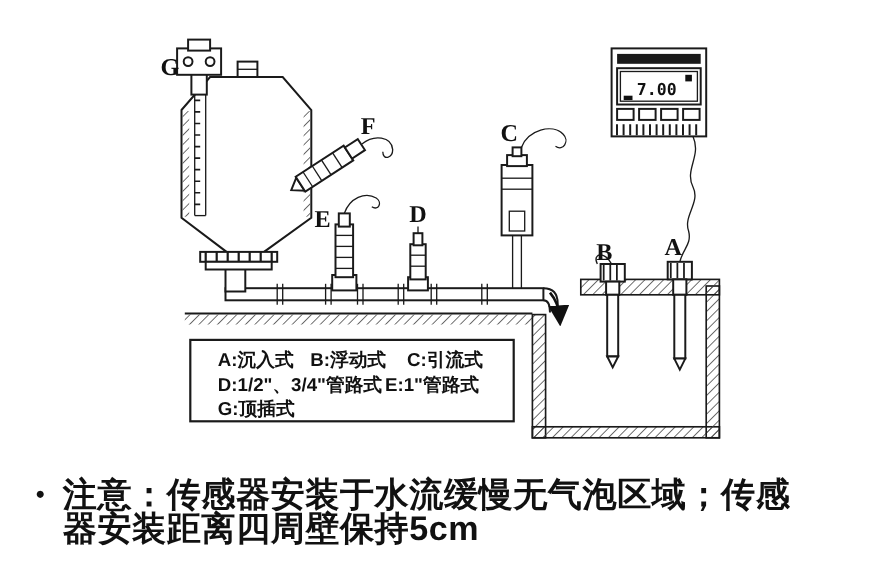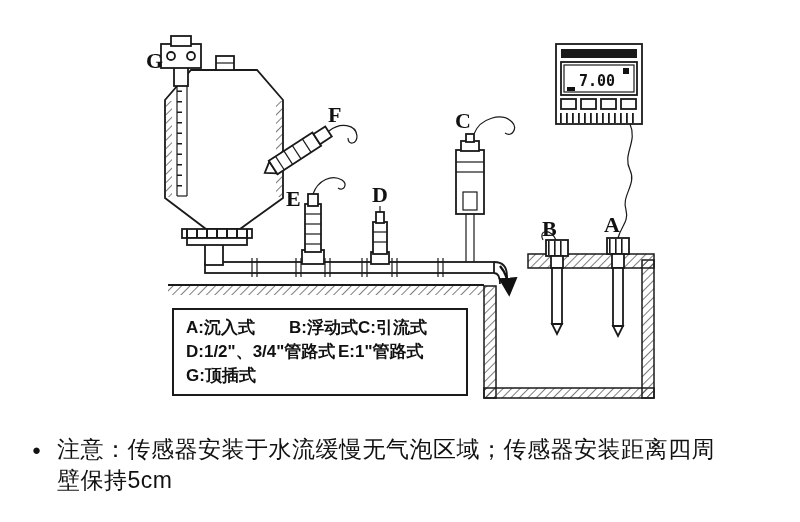"A:沉入式" .legend-box { height: 88px -> 76px; padding: 7px 12px -> 7px 24px }
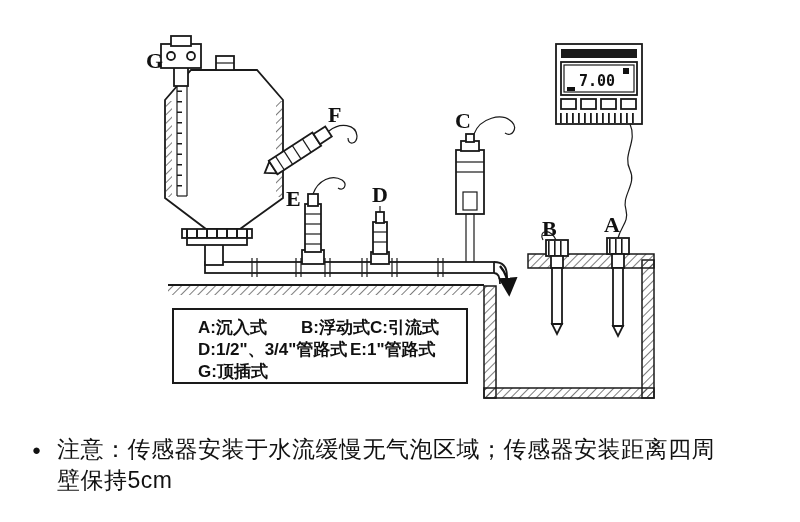"B:浮动式" .w88 { text-align: right -> none }
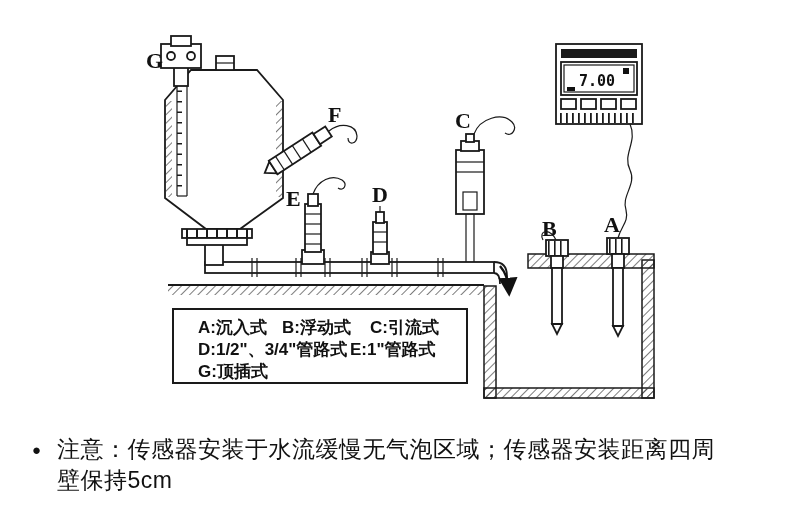"注意：传感器安装于水流缓慢无气泡区域；传感器安装距离四周壁保持5cm" .note-text { font-size: 23px -> 31px; font-weight: none -> bold }
